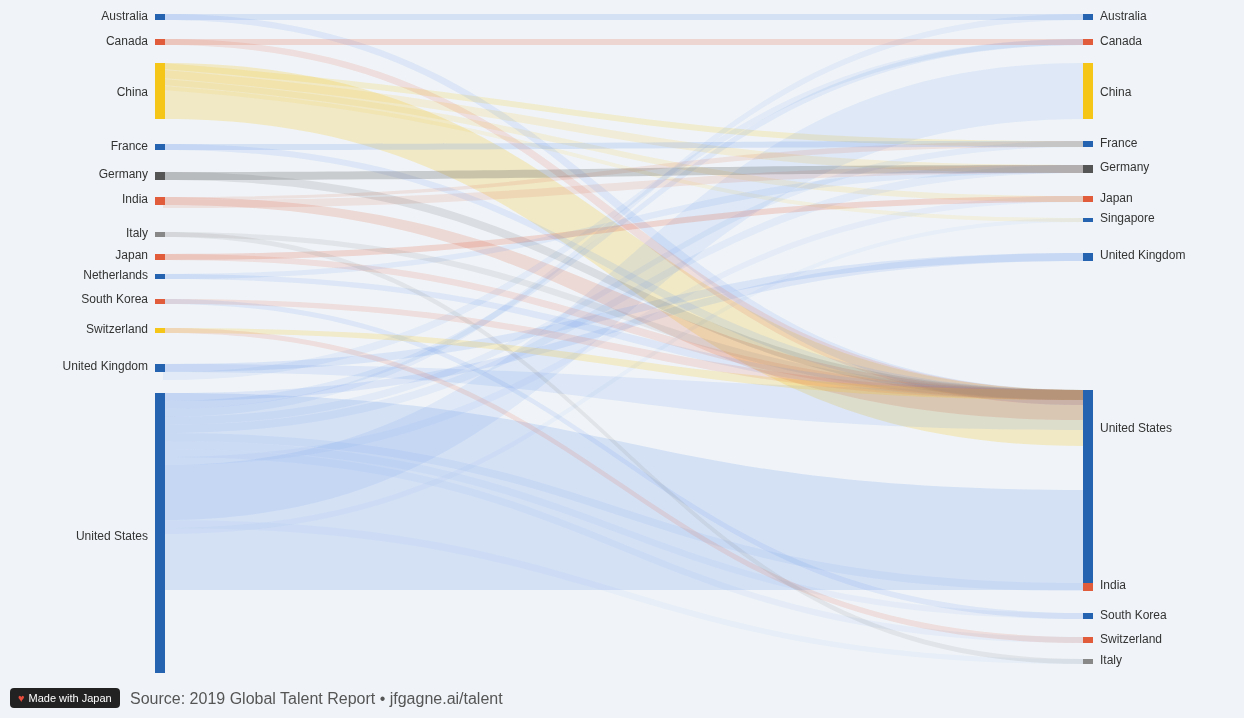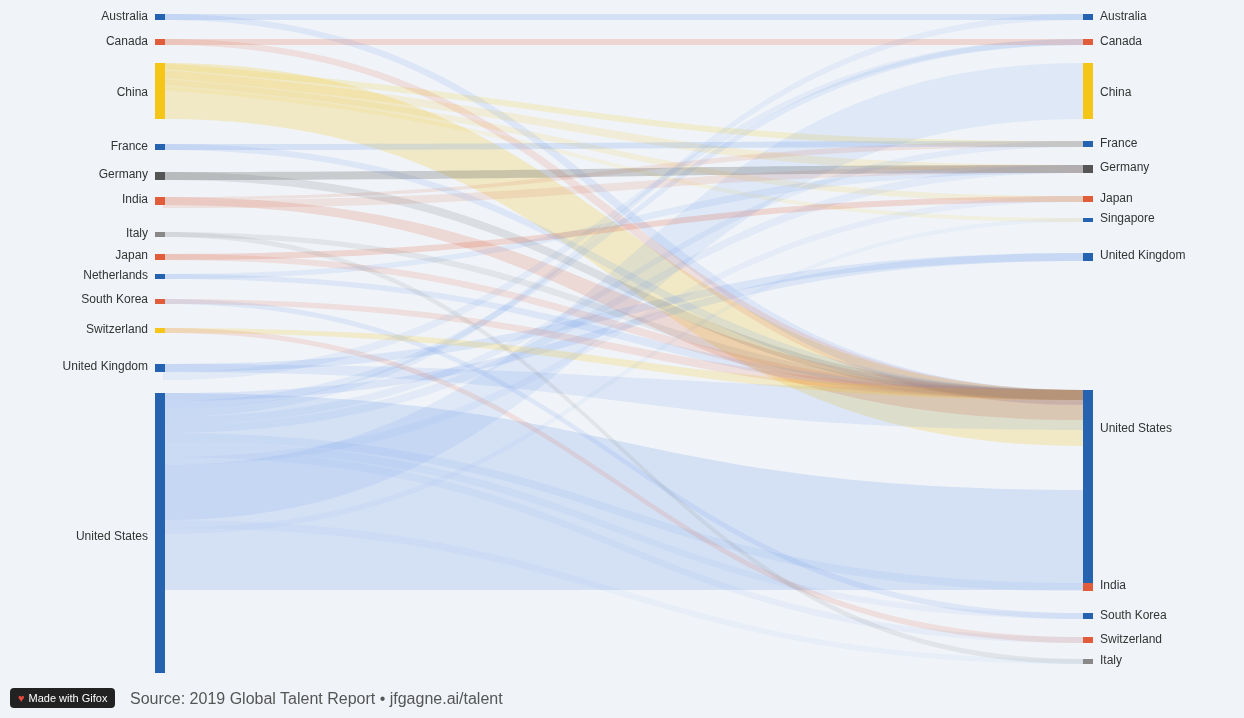"Made with Gifox" span { text: Gifox -> Japan }
